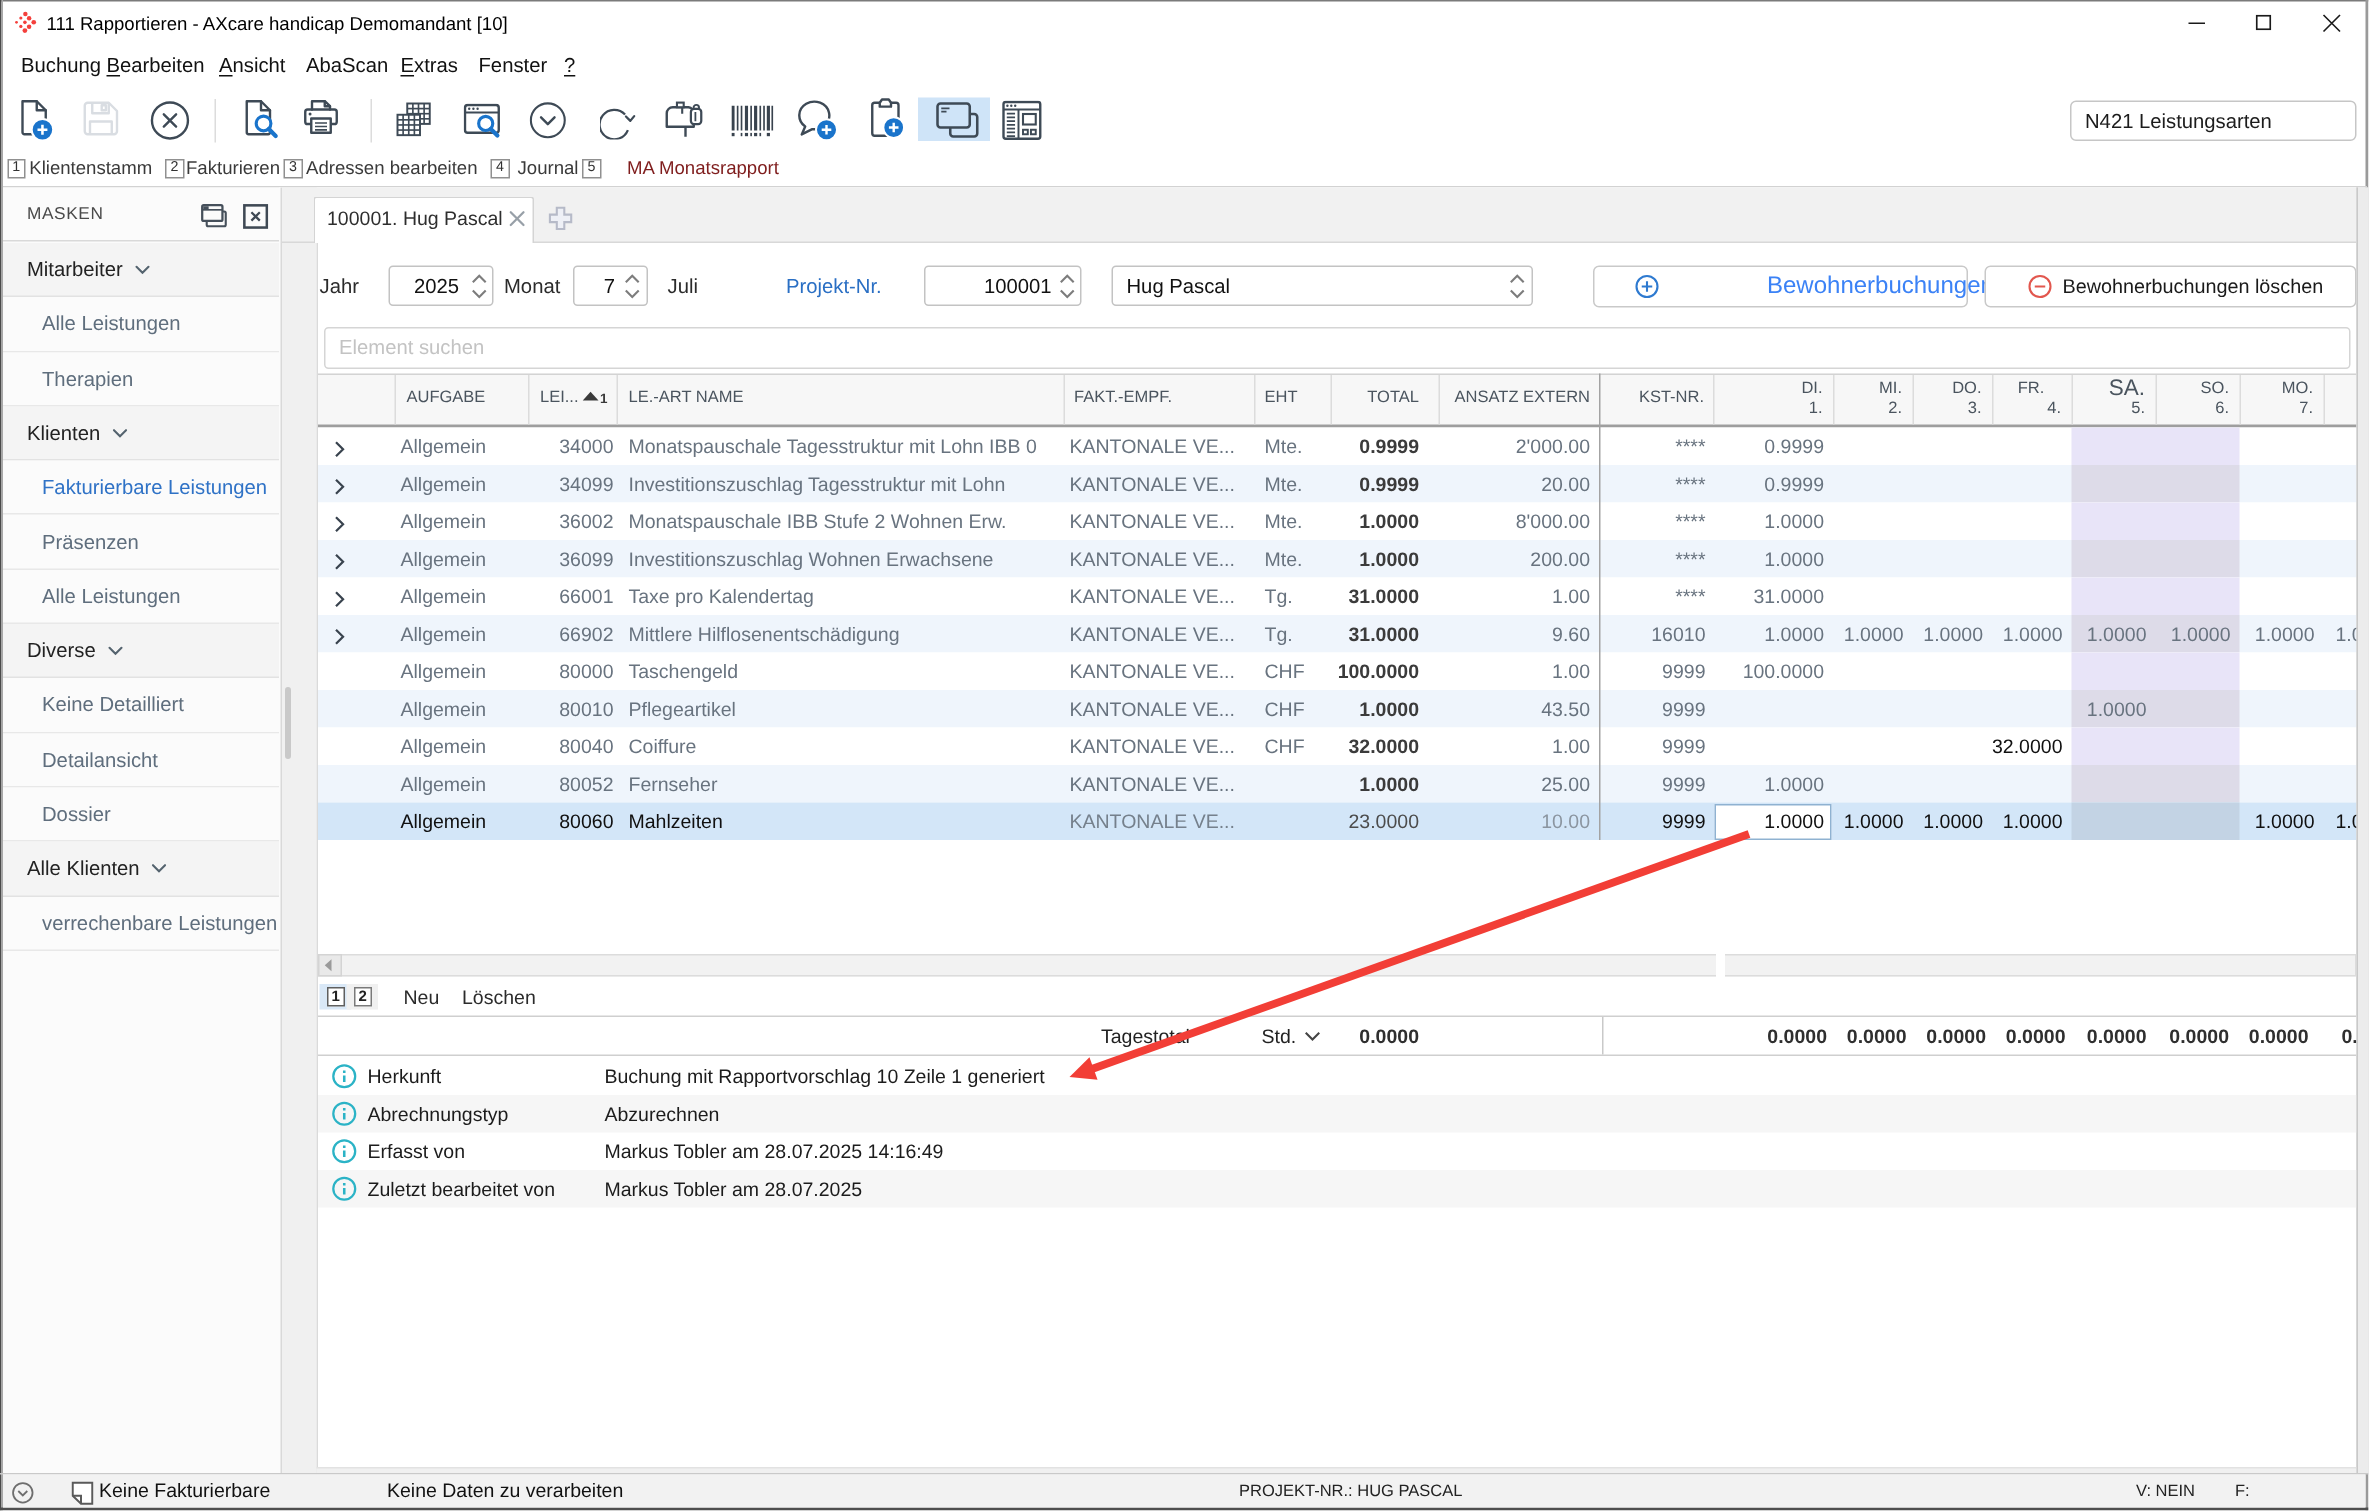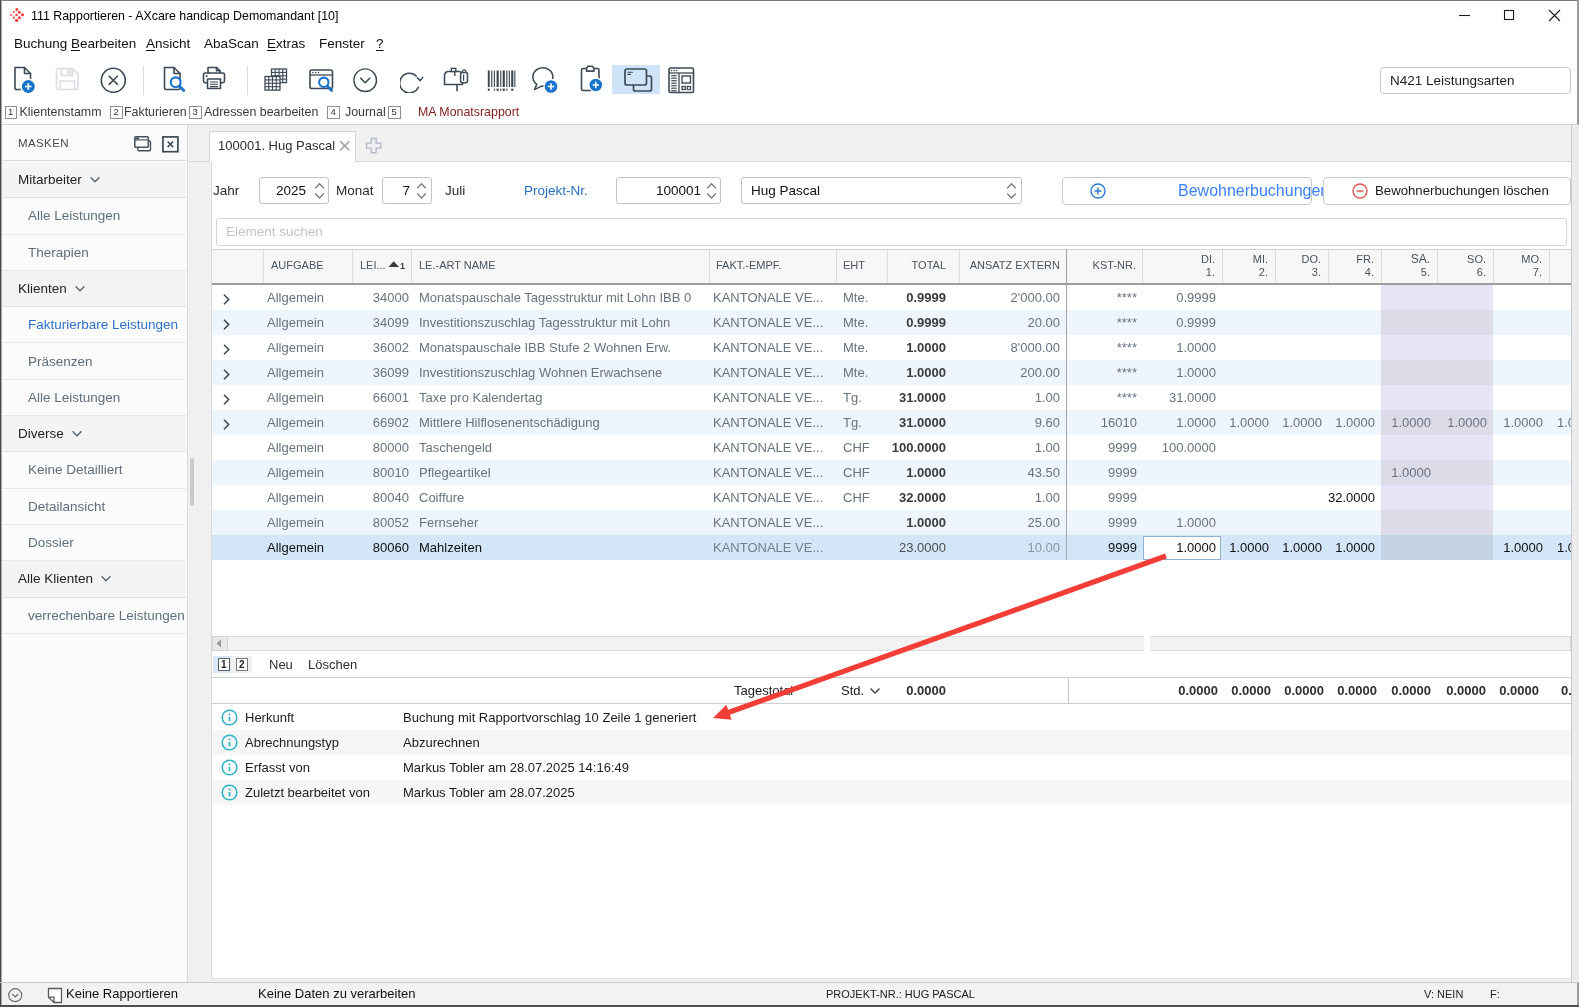"FR." div.ab { text-align: right -> center }
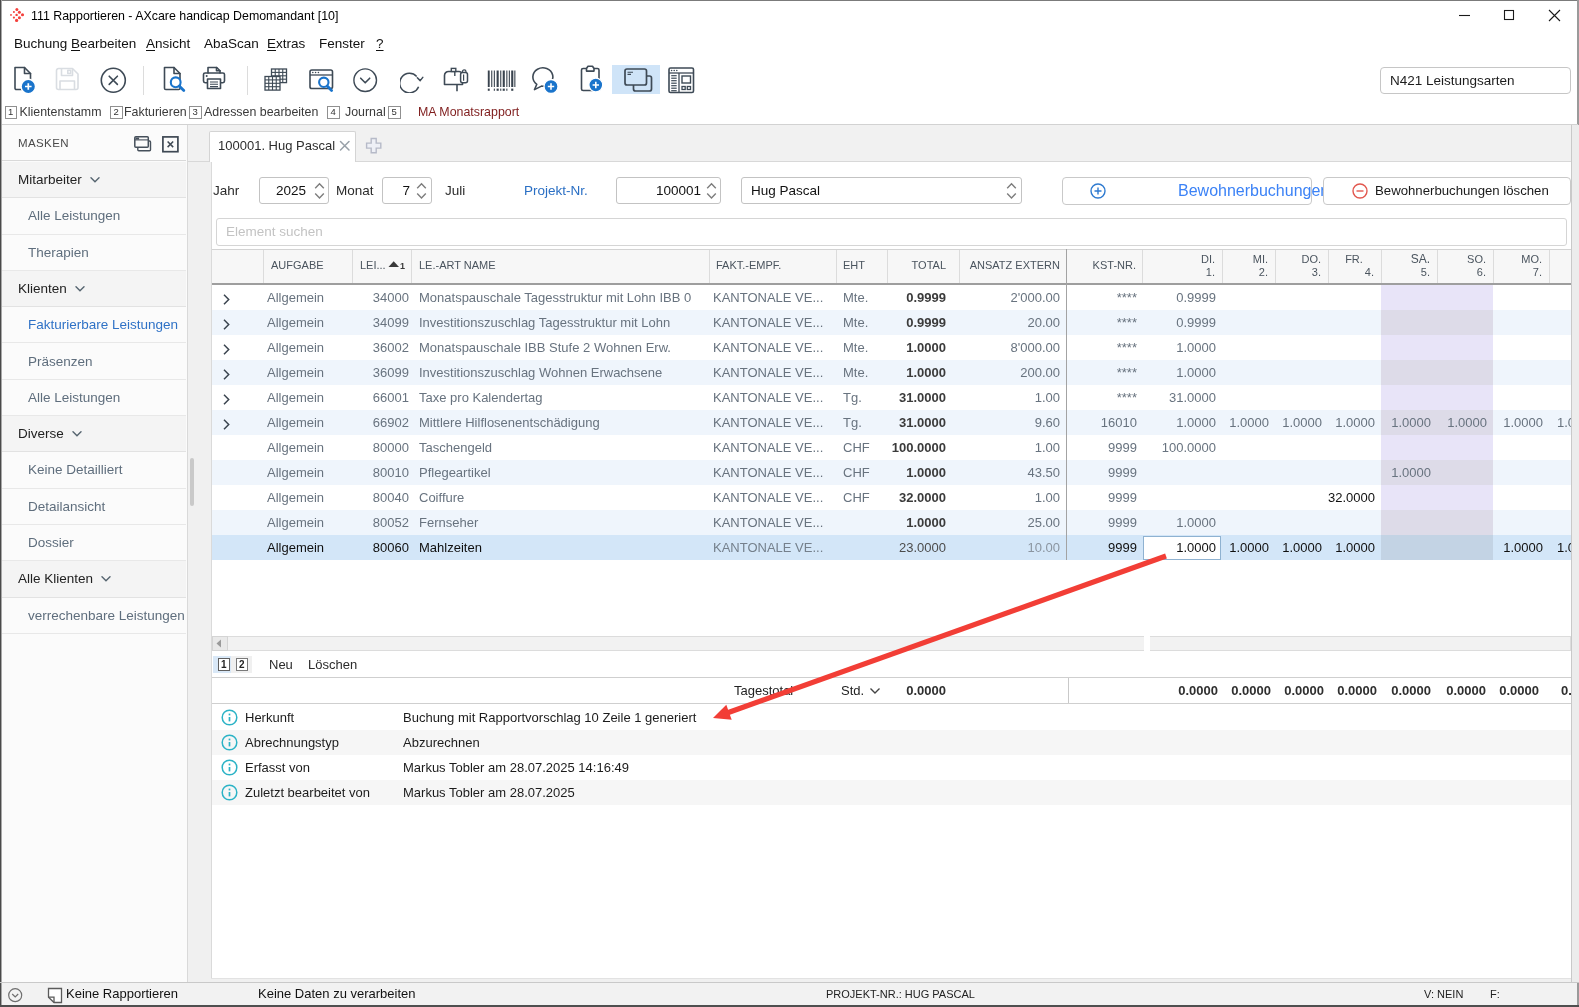"SA." div.ab { font-size: 12px -> 15px }
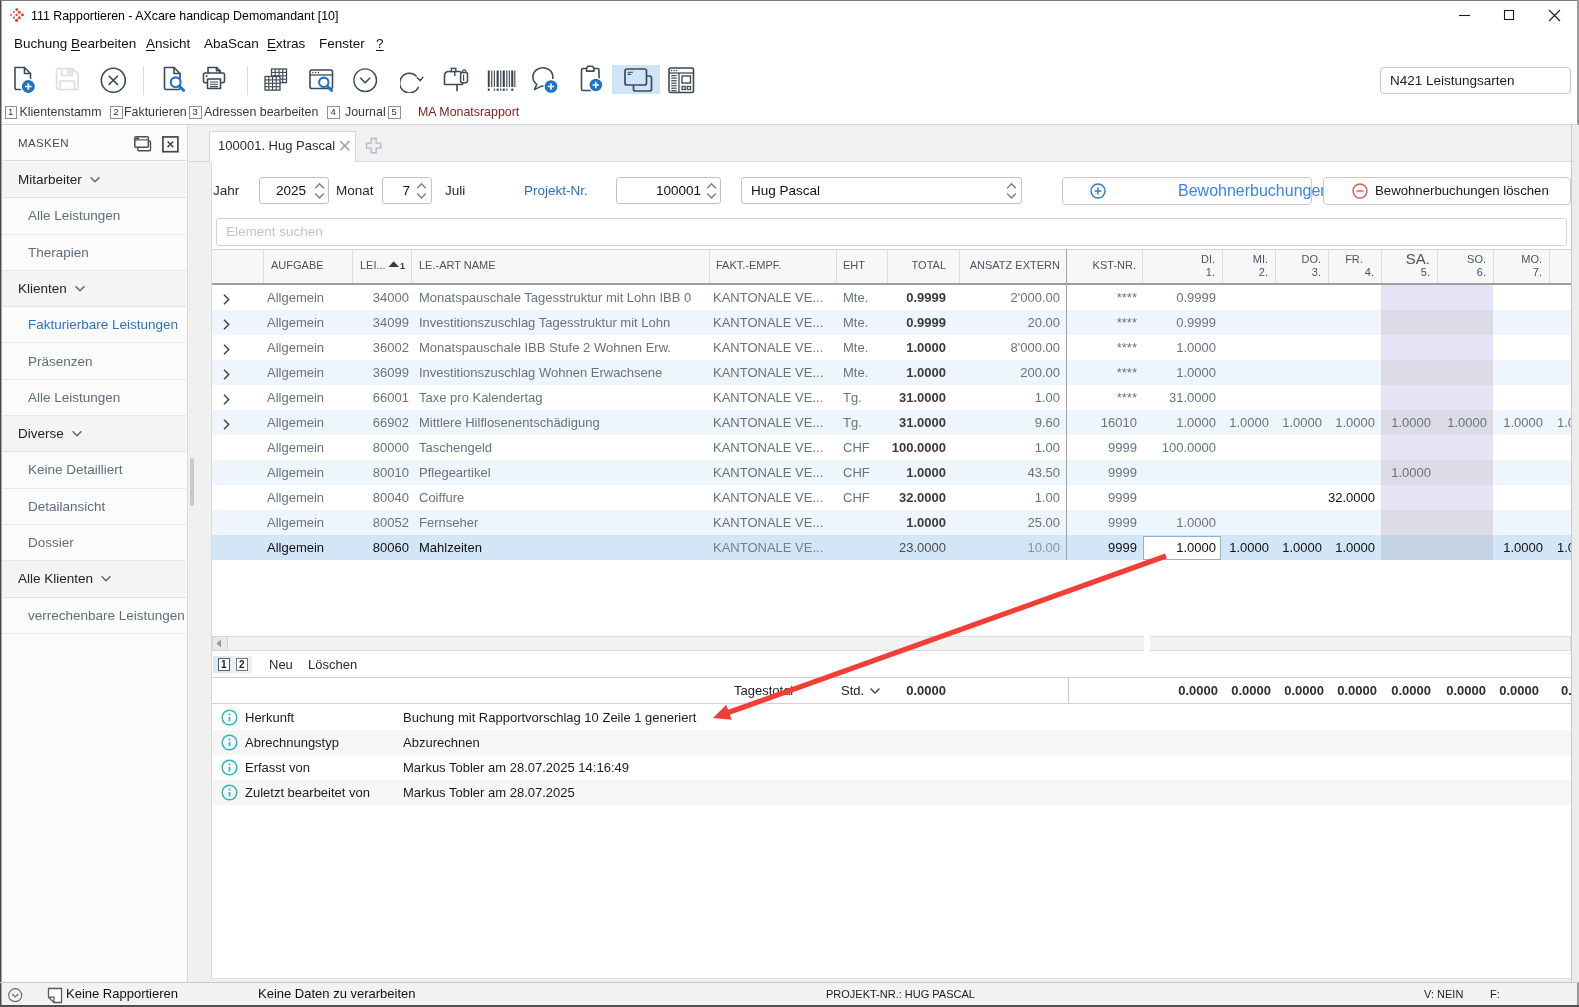"Keine Rapportieren" div.ab { text: Rapportieren -> Fakturierbare }
